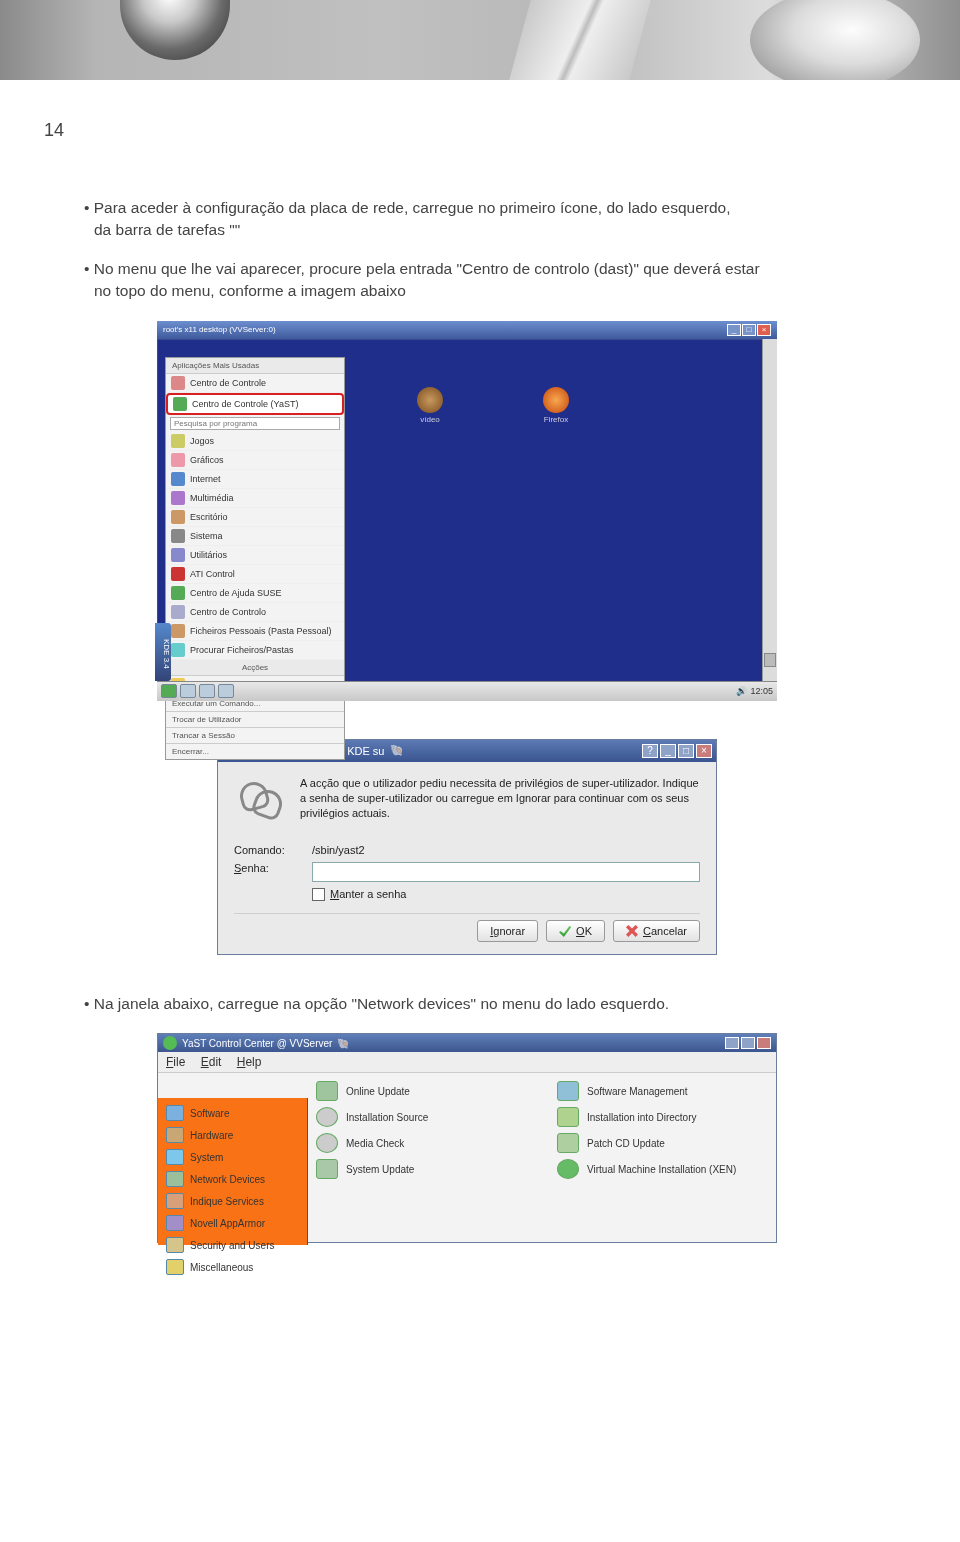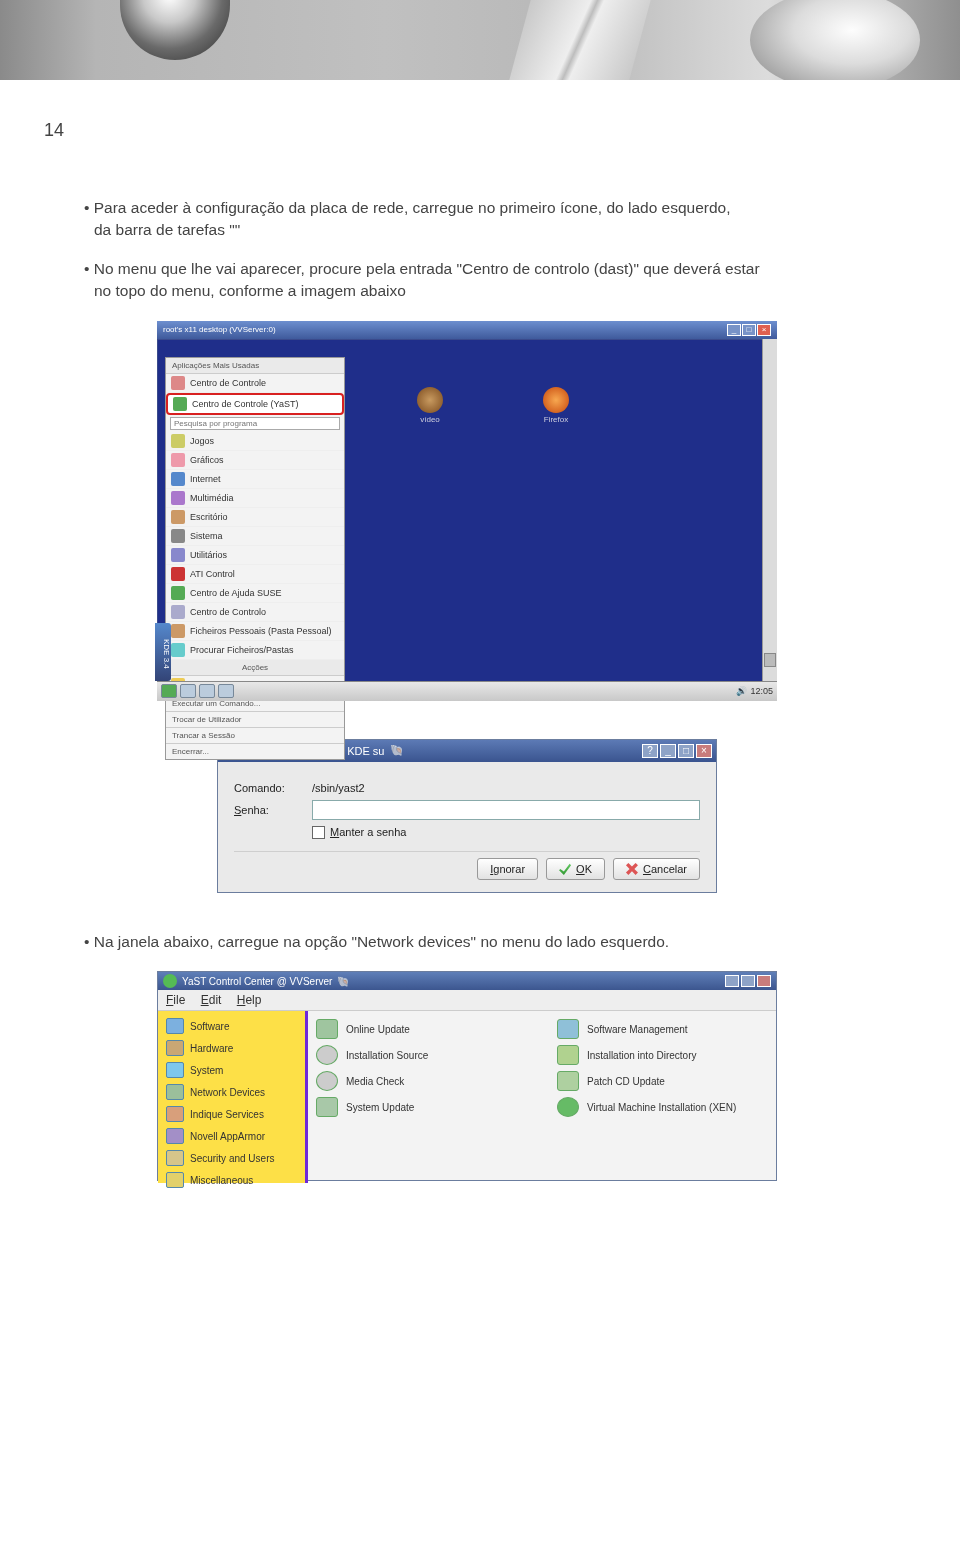"A acção que o utilizador" div.ss2-row1 { html: none -> <div> <div></div> <div>A acção que o utilizador pediu necessita de privilégios de super-utilizador. Indique a senha de super-utilizador ou carregue em Ignorar para continuar com os seus privilégios actuais.</div> </div> }
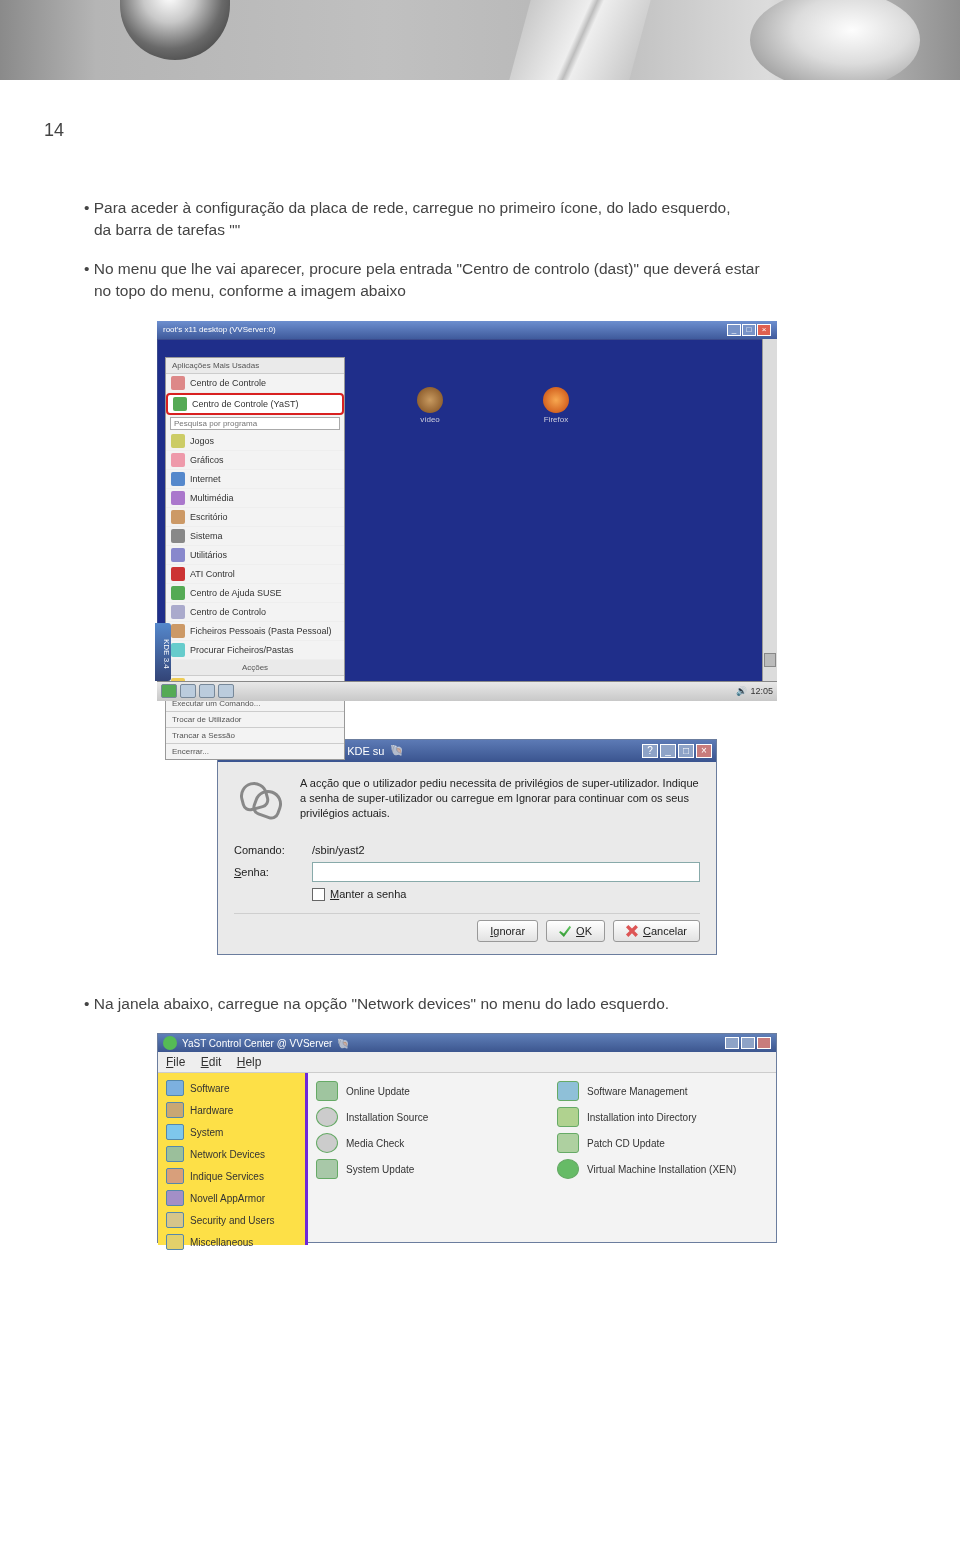"Comando:" .ss2-field { align-items: center -> flex-start }
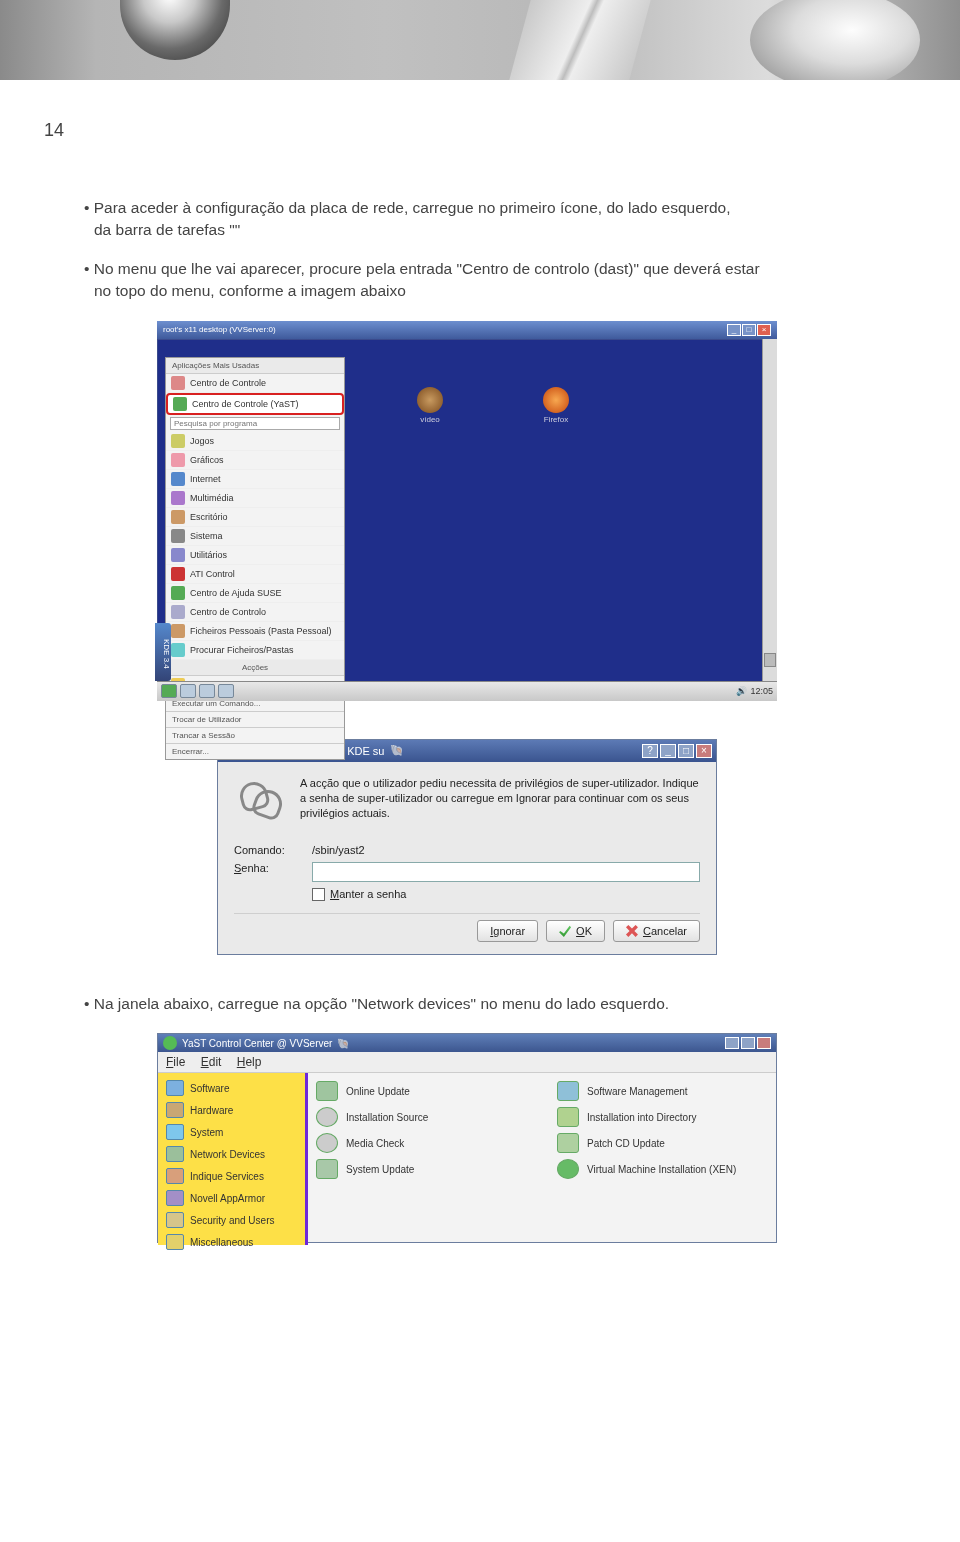"Software" .ss3-side { background: #fde047 -> #f97316; border-right: 3px solid #6d28d9 -> 1px solid #6d28d9; margin-top: none -> 25px }
